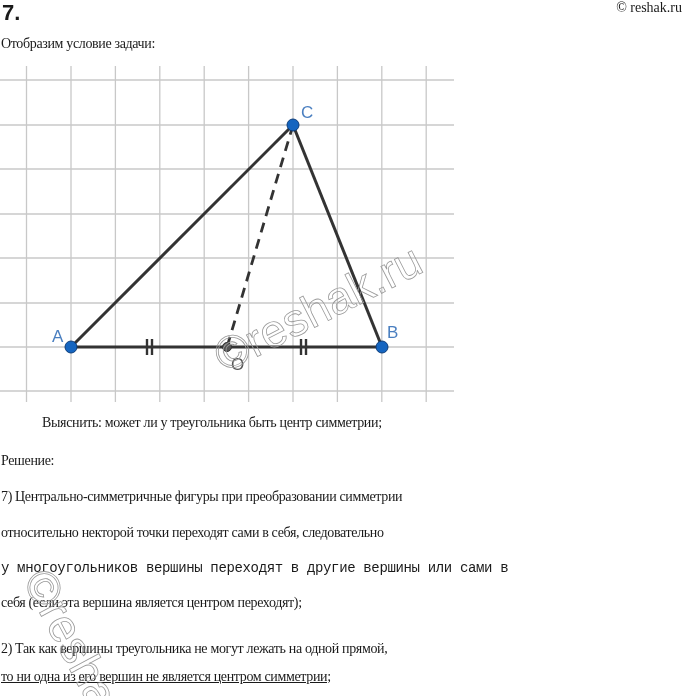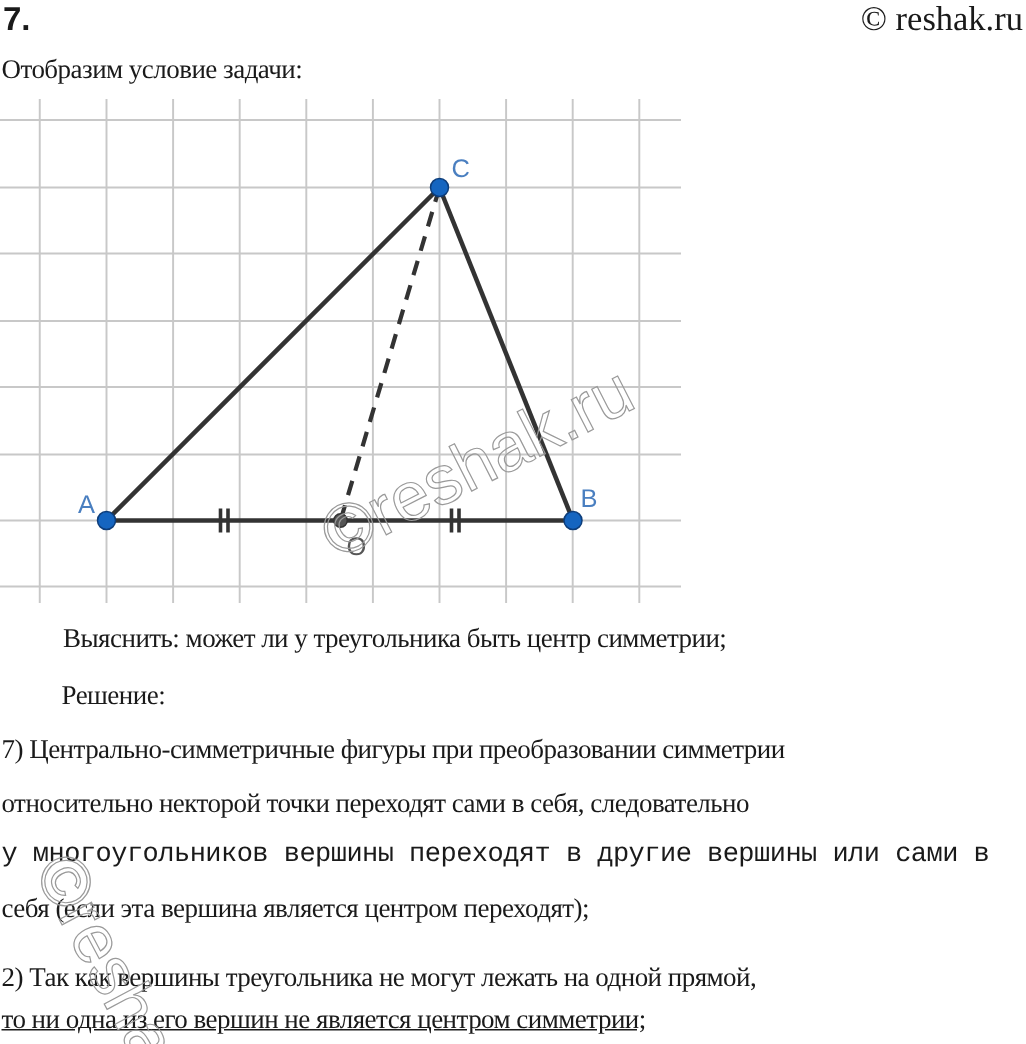"© reshak.ru" .copy { font-size: 23px -> 14px }
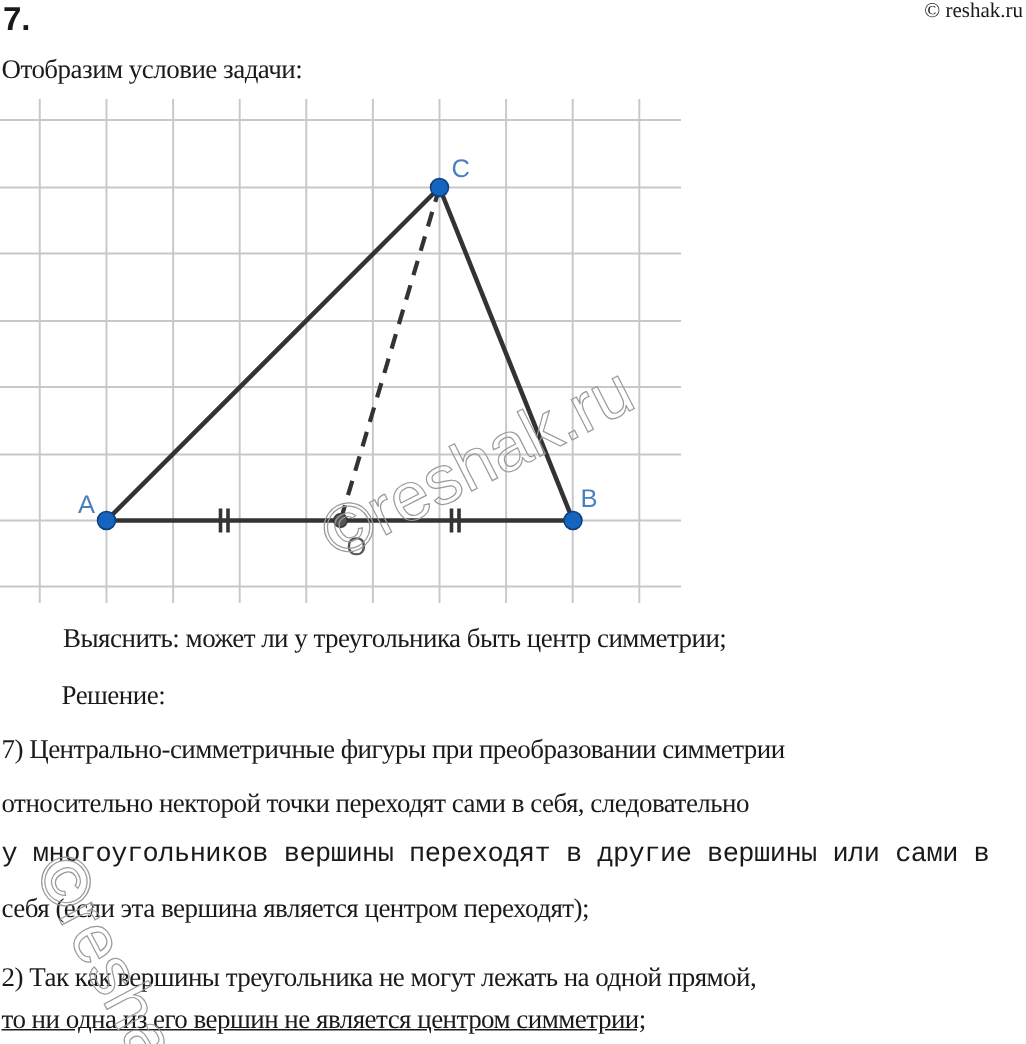"Отобразим условие задачи:" .line { font-size: 18px -> 14px }
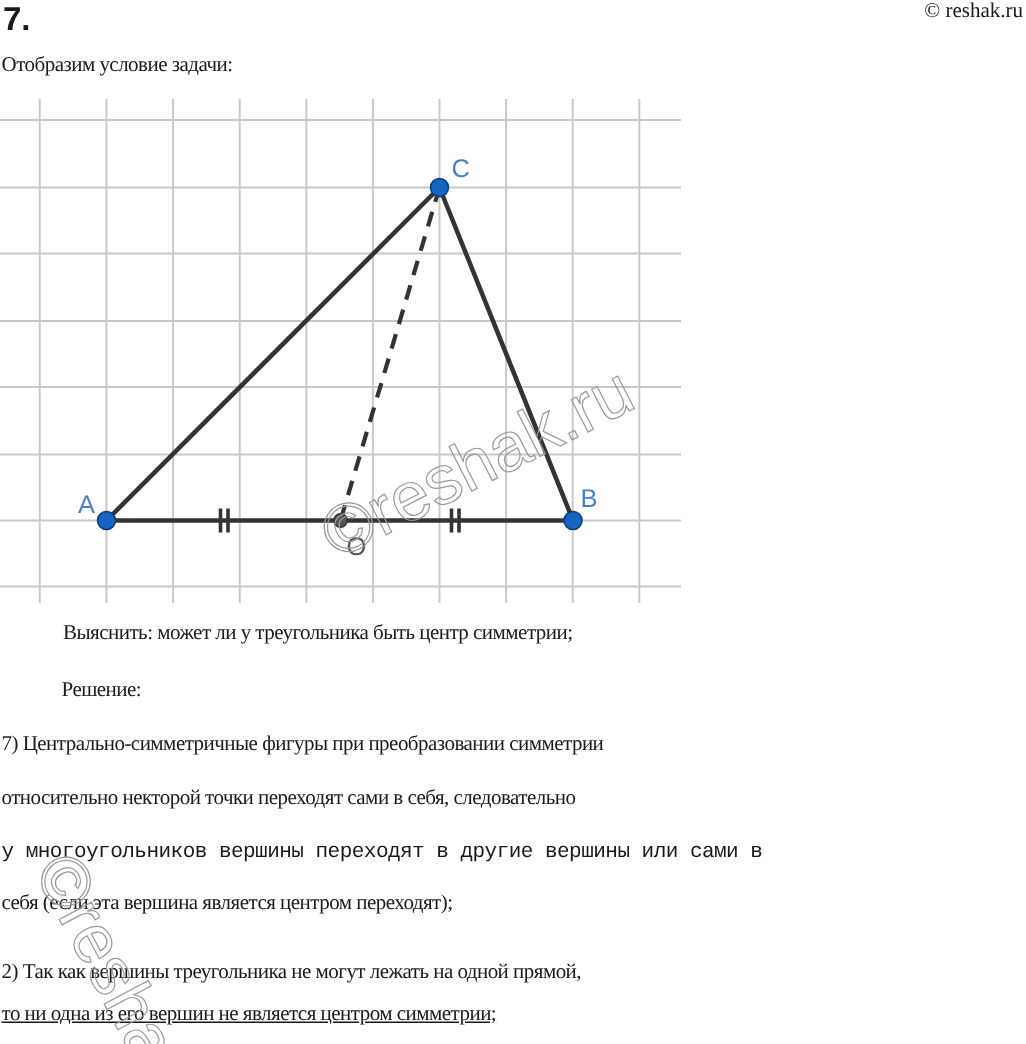"Решение:" div.abs { margin-left: 40px -> none }
